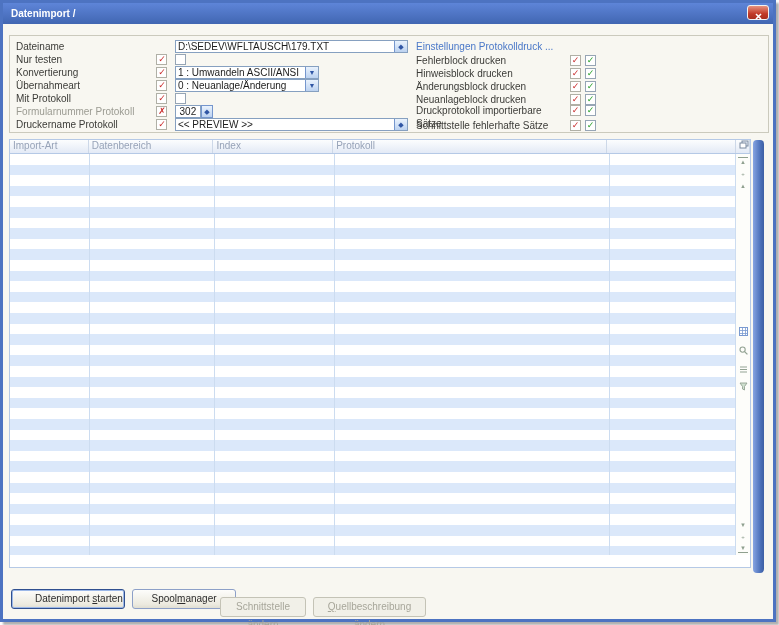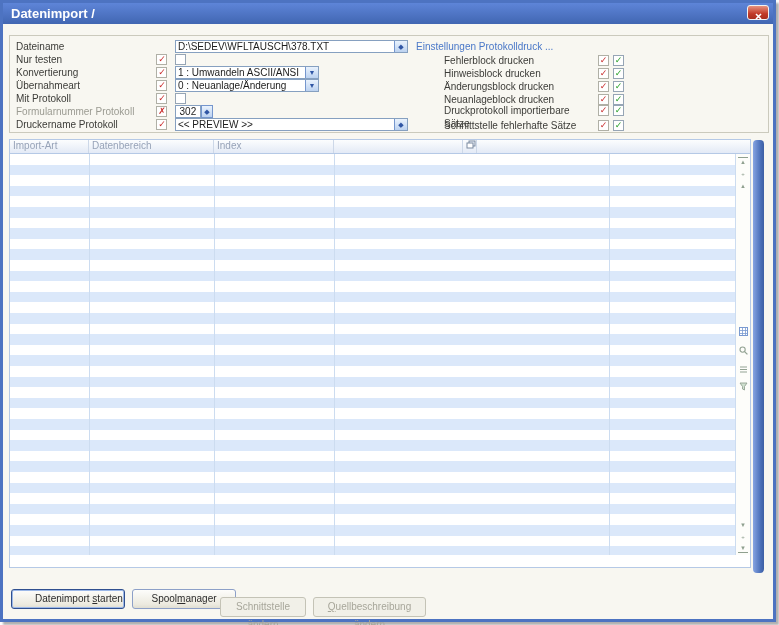"Datenimport /" .title { font-size: 13px -> 10px }
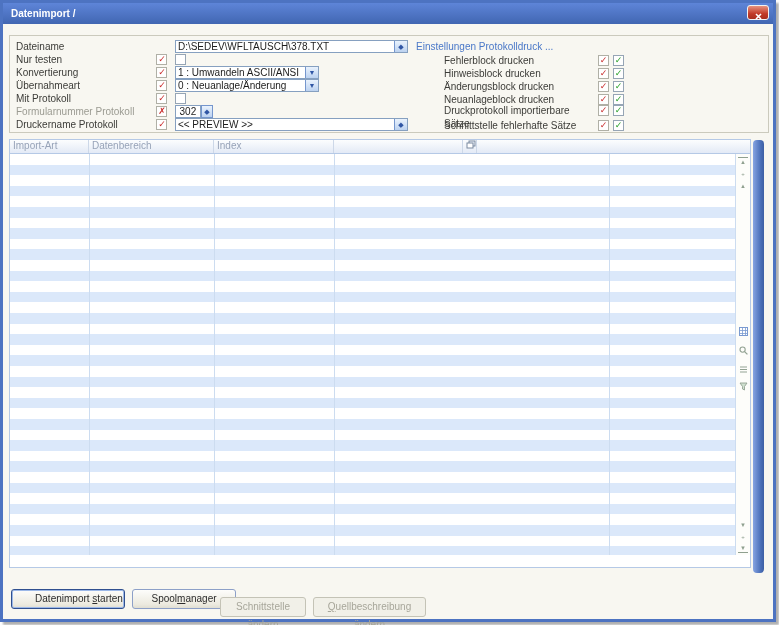"D:\SEDEV\WFLTAUSCH\378.TXT" span { text: 378.TXT -> 179.TXT }
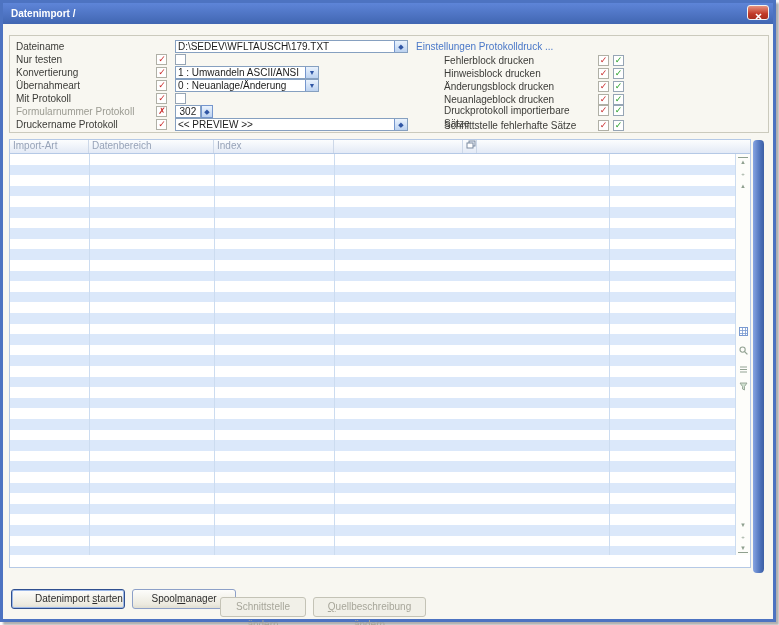"Fehlerblock drucken" .prow { margin-left: 28px -> none }
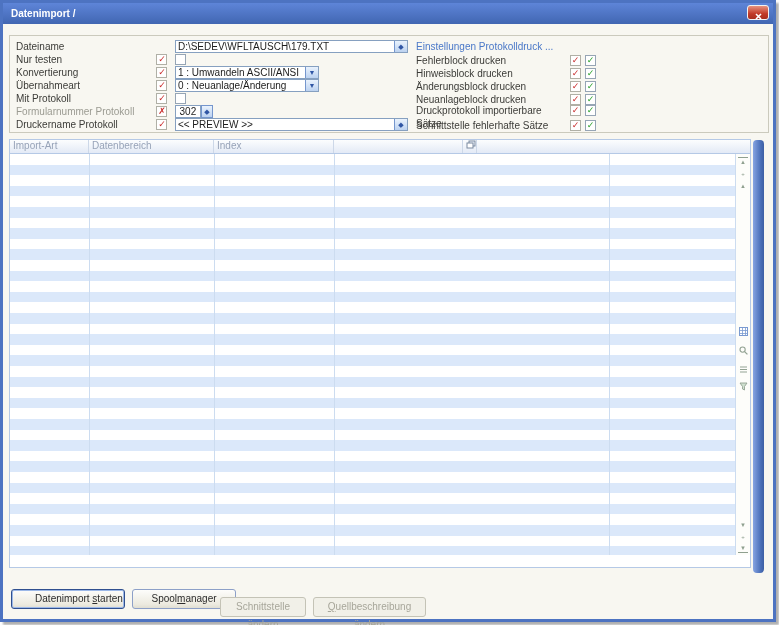"Protokoll" div.hcell { html: none -> <div>Protokoll</div> }
